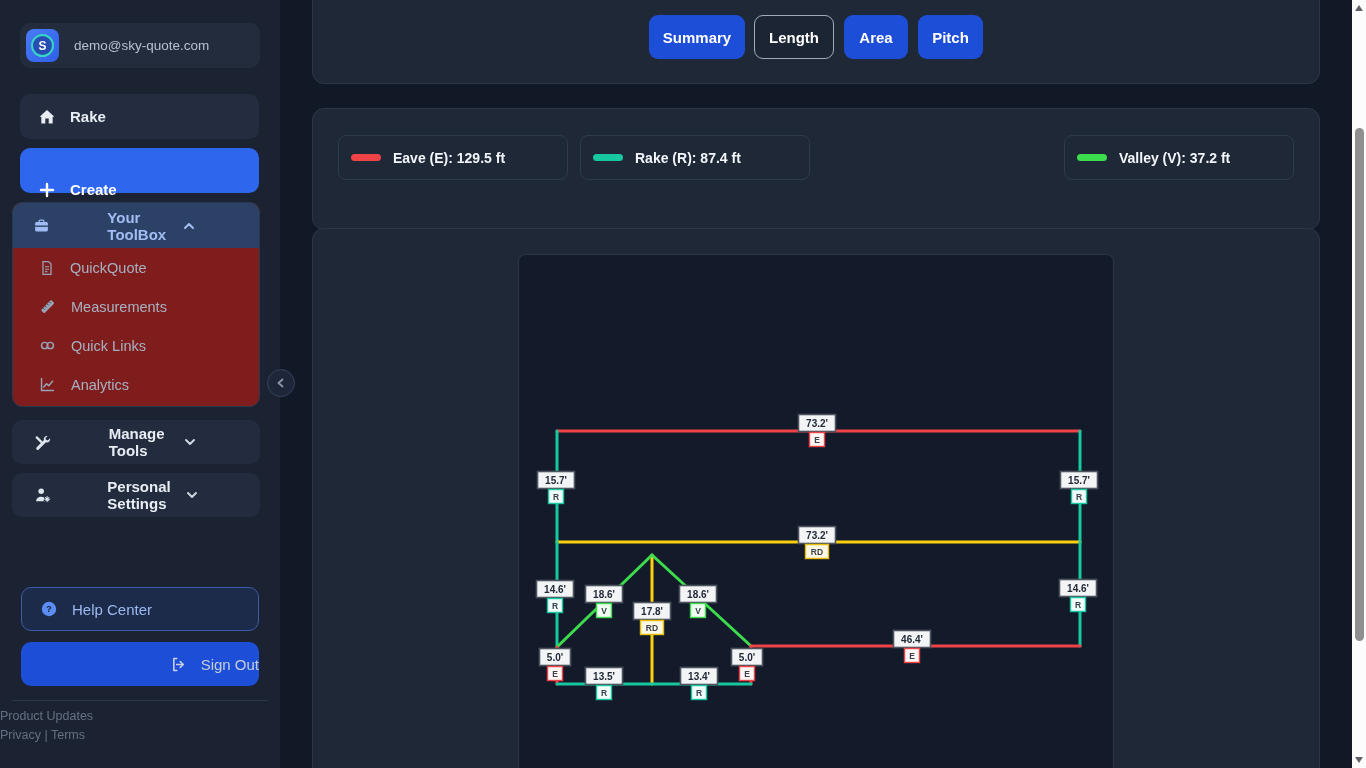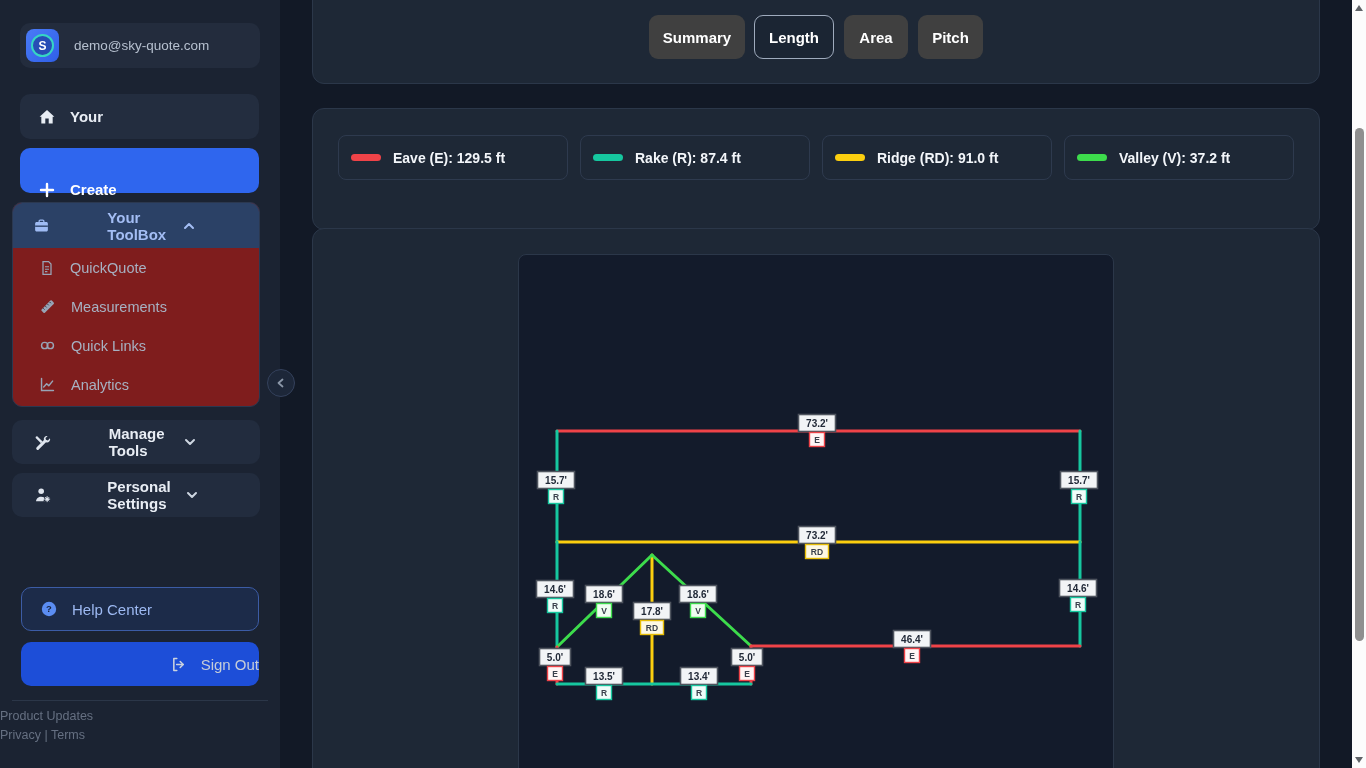"Summary" .tab { background: #404040 -> #1d4ed8 }
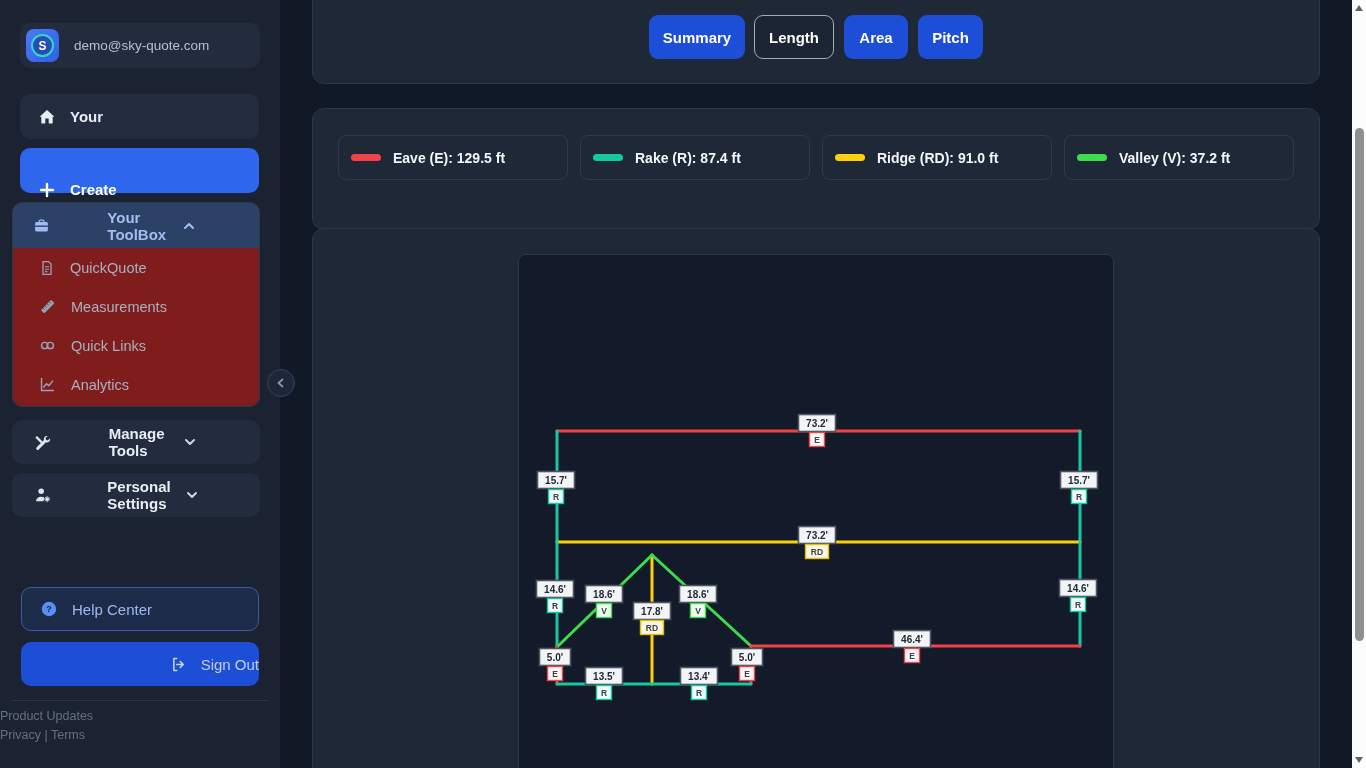"Your" span { text: Your -> Rake }
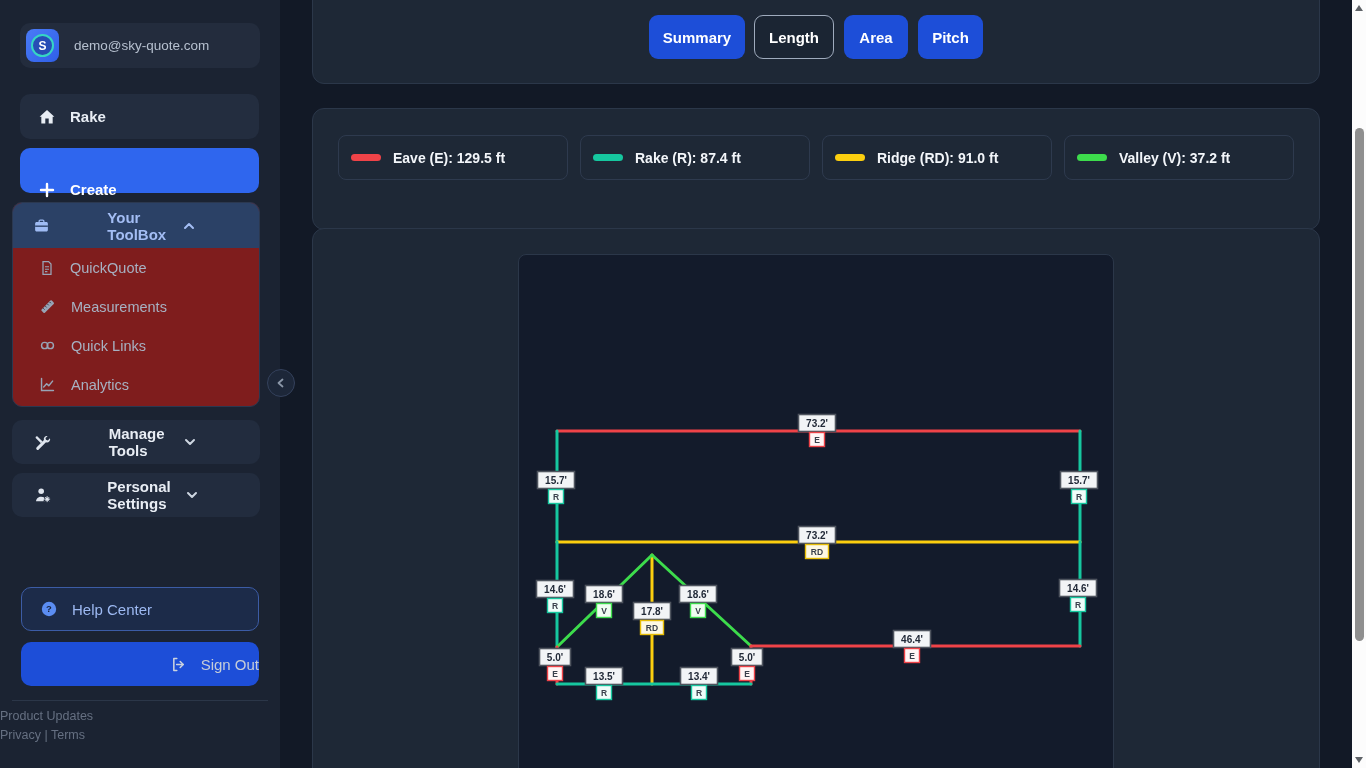"Ridge (RD): 91.0 ft" div.legend-box { html: <div> <div></div> <span>Ridge (RD): 91.0 ft</span> </div> -> none }
